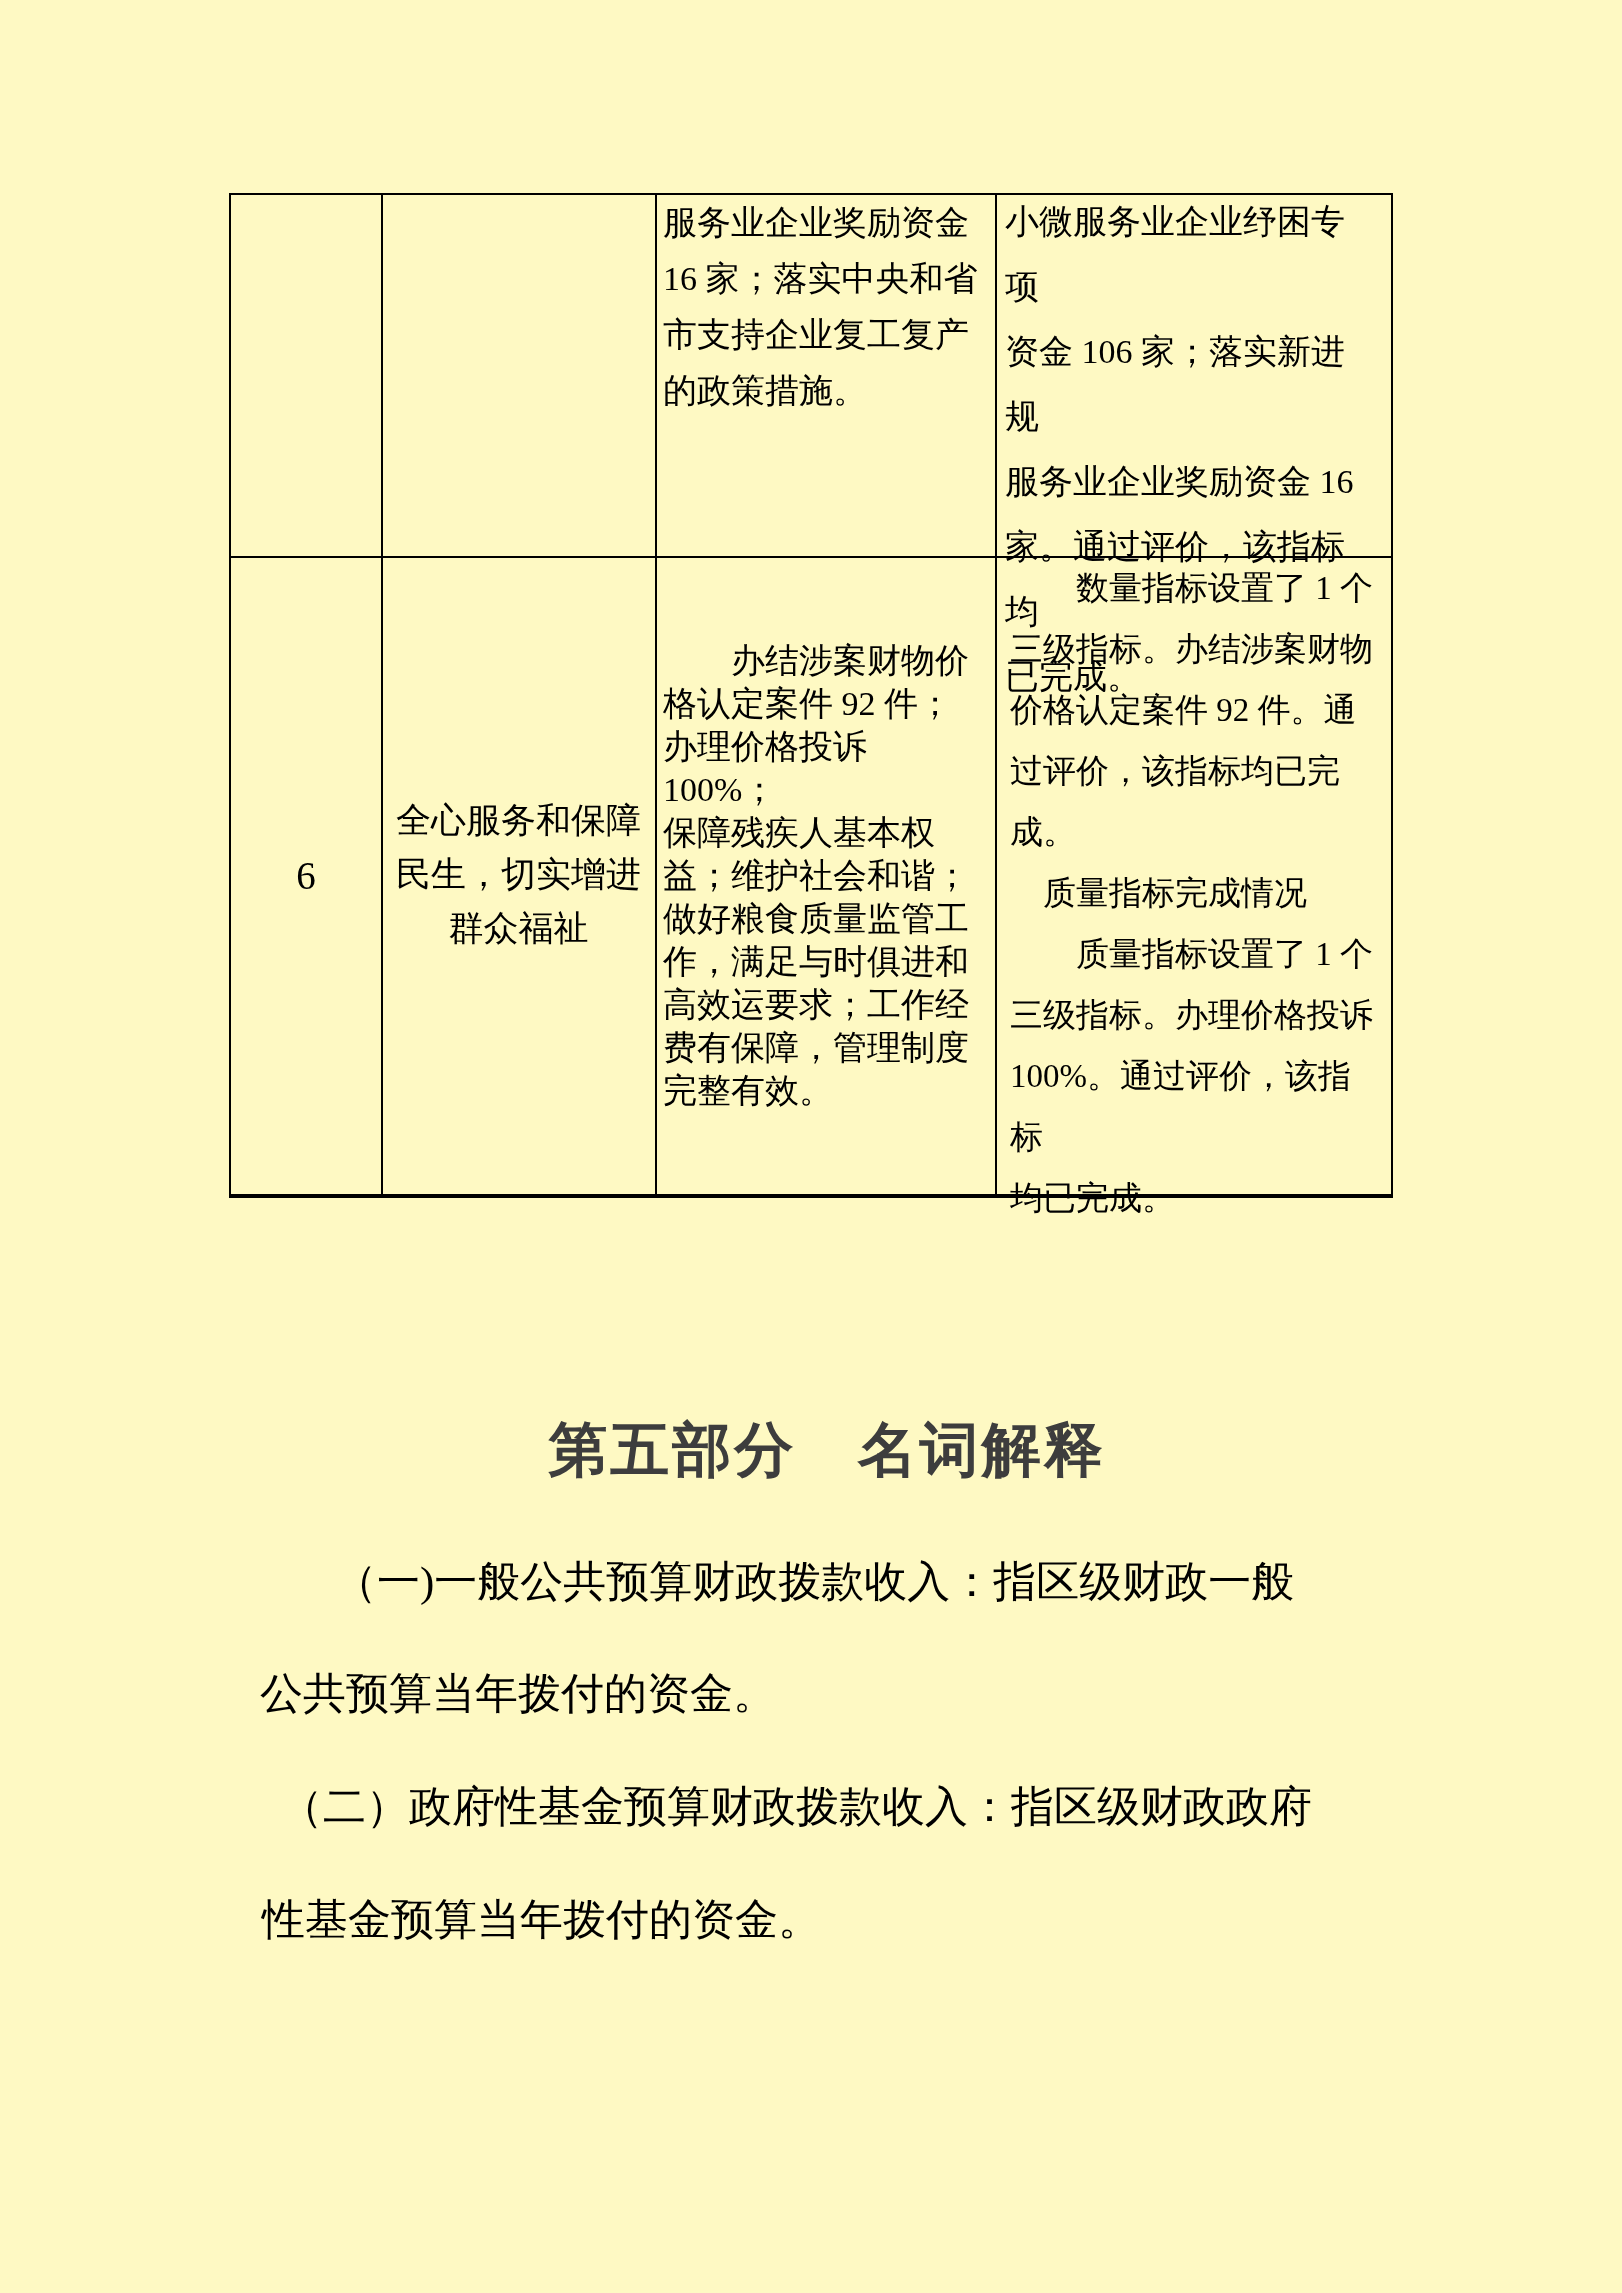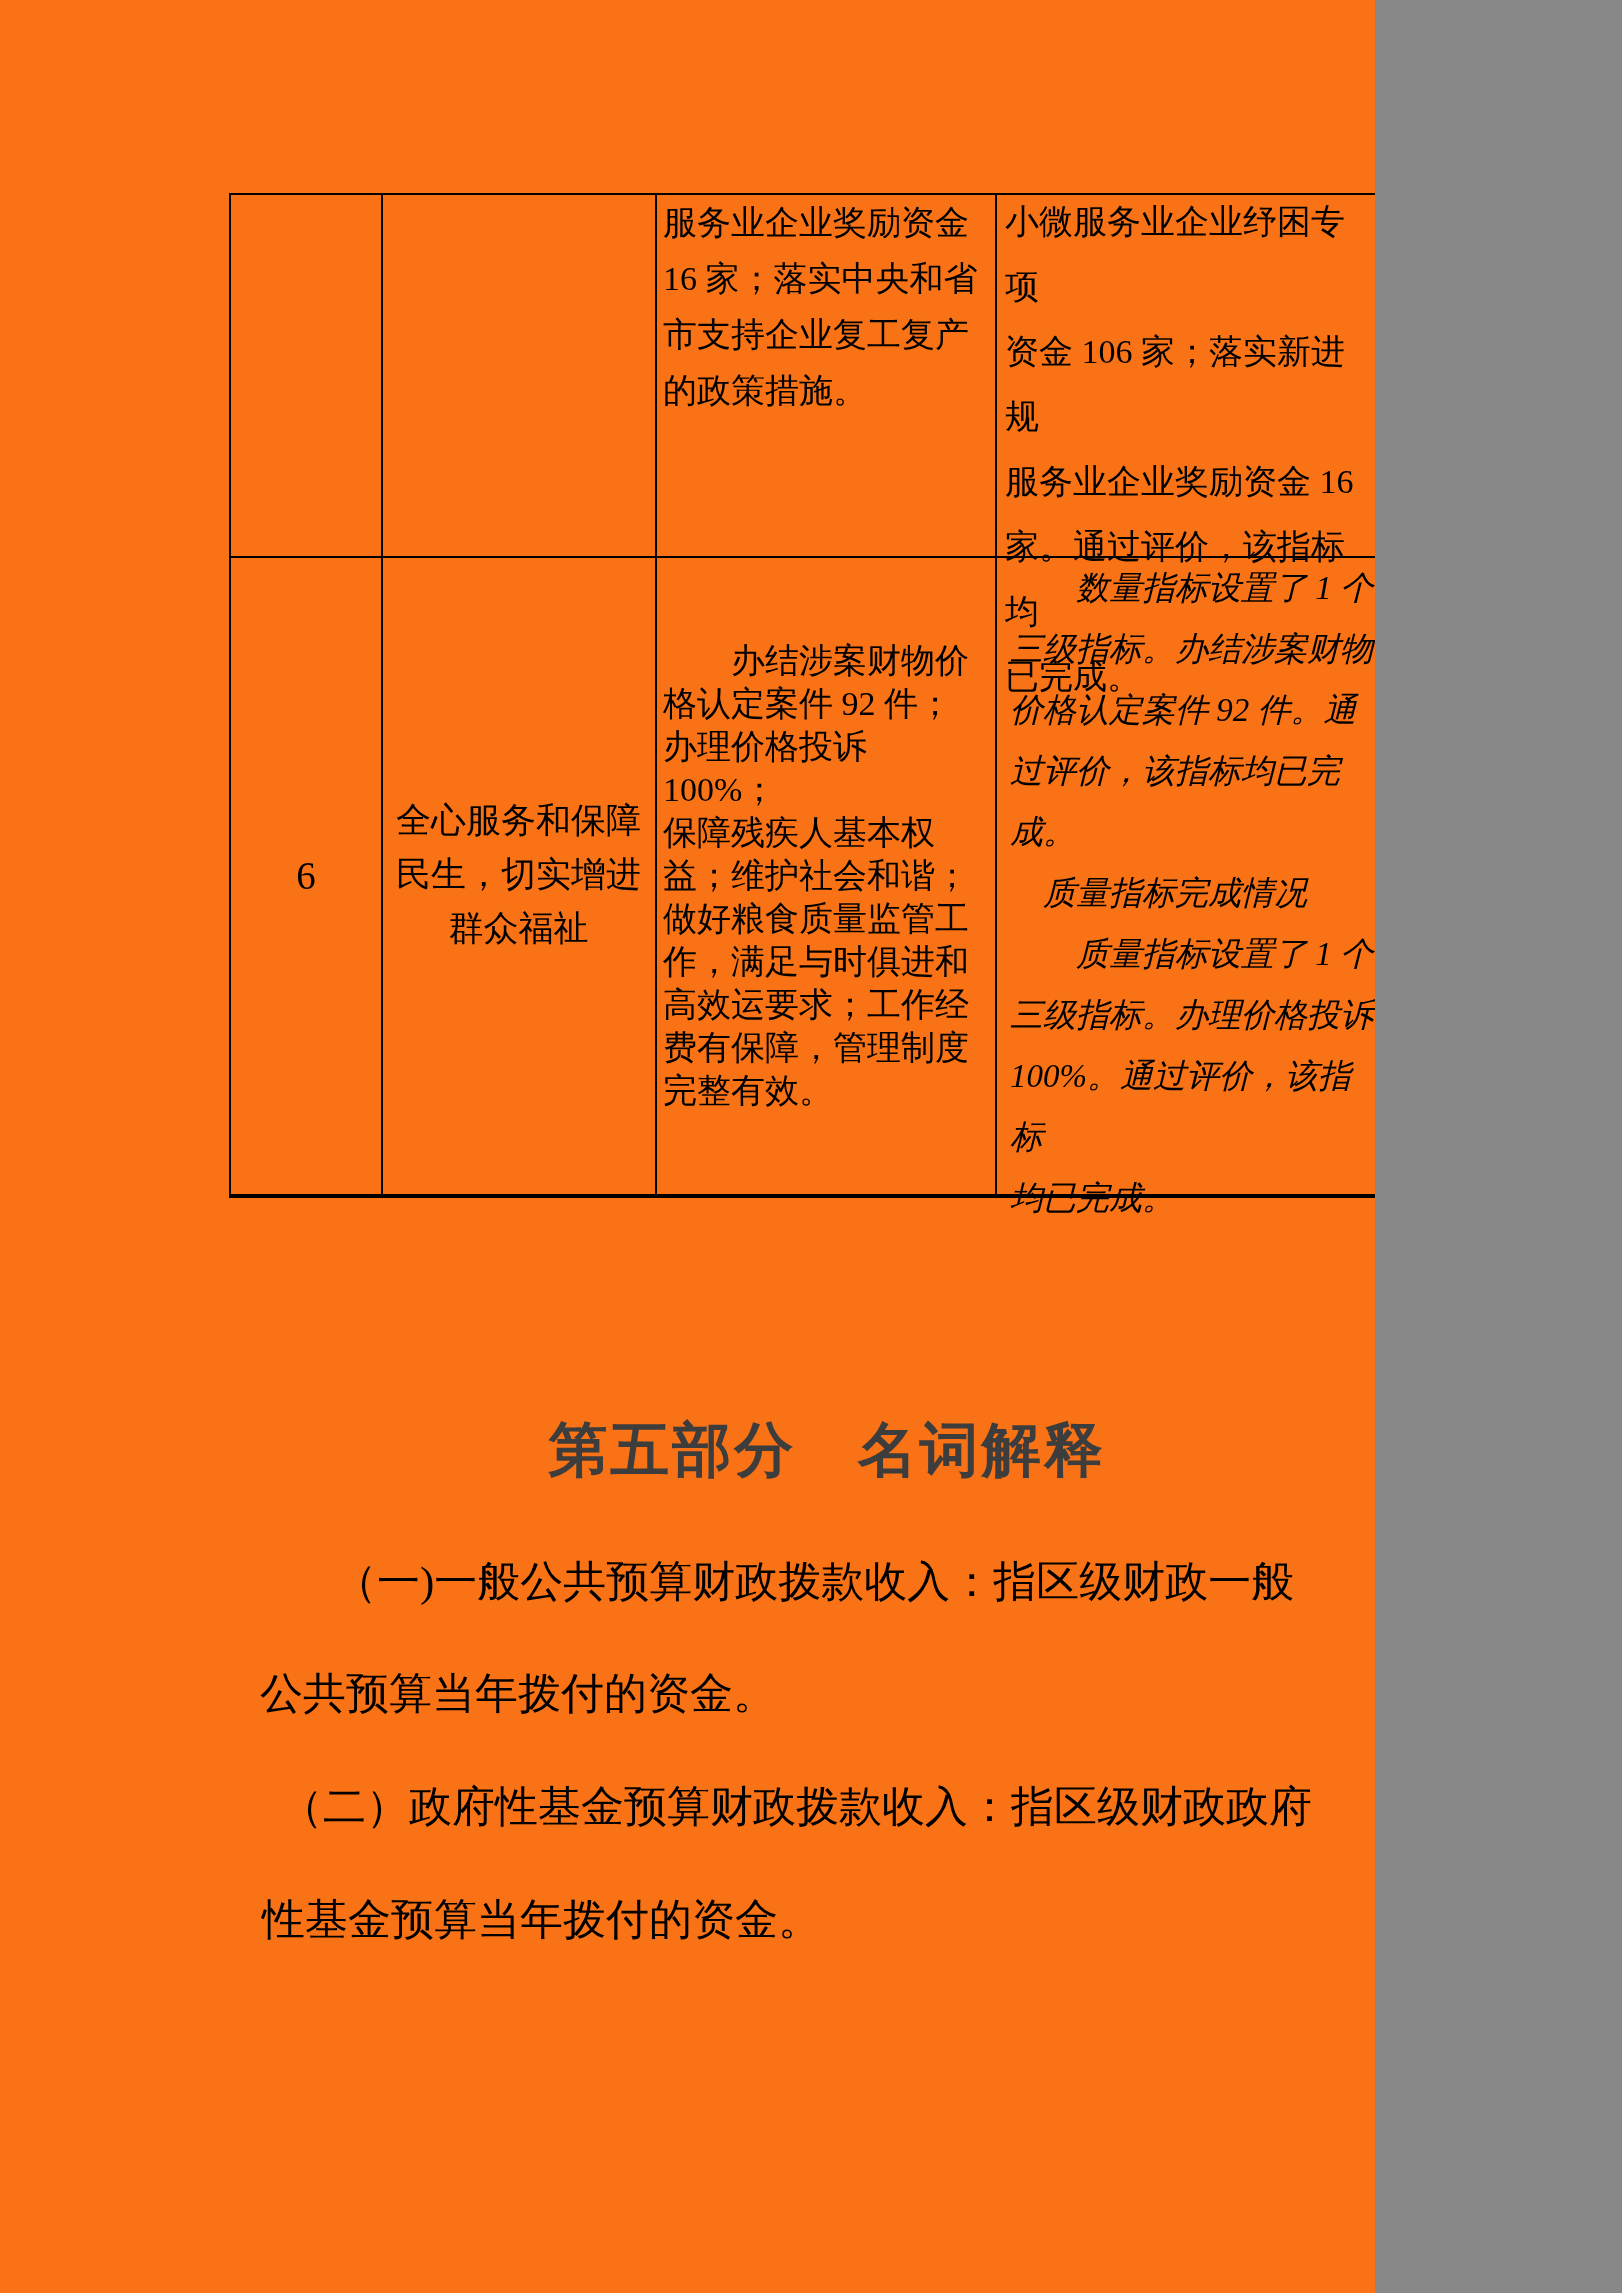"服务业企业奖励资金" .page { background: #f97316 -> #fef9c3; width: 1375px -> 1622px }
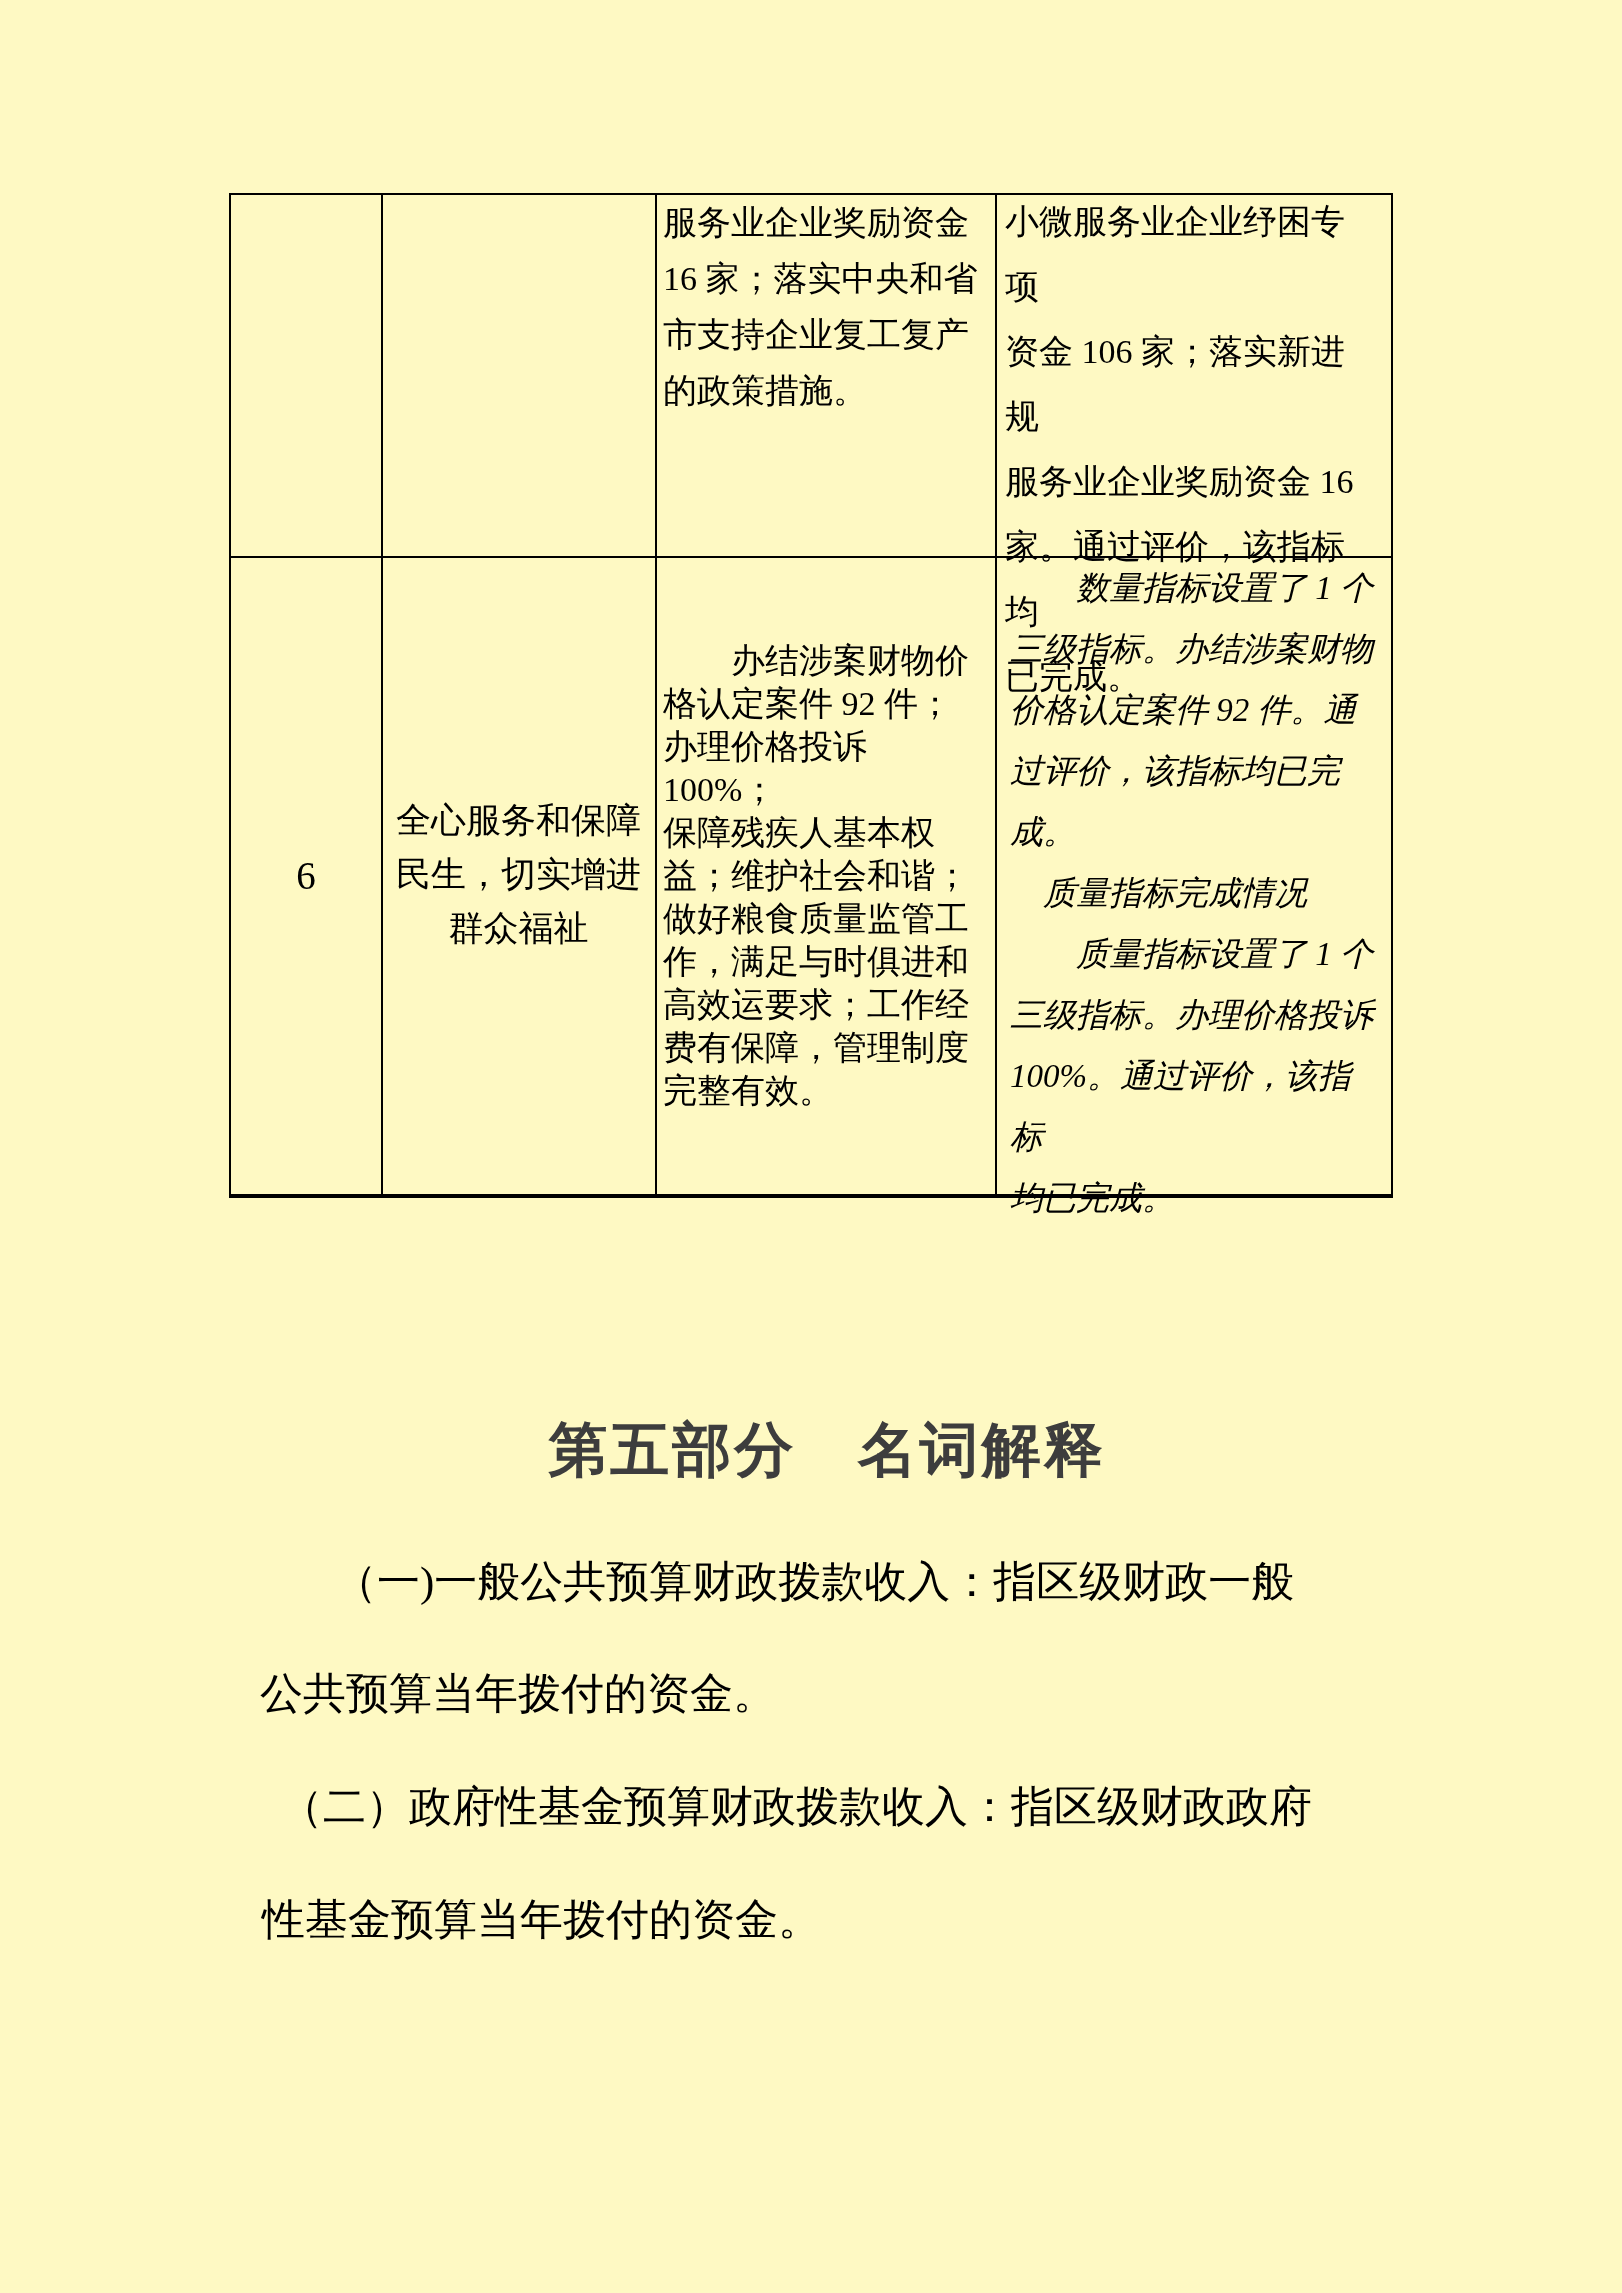"数量指标设置了 1 个" .r2c4 { font-style: italic -> none }
